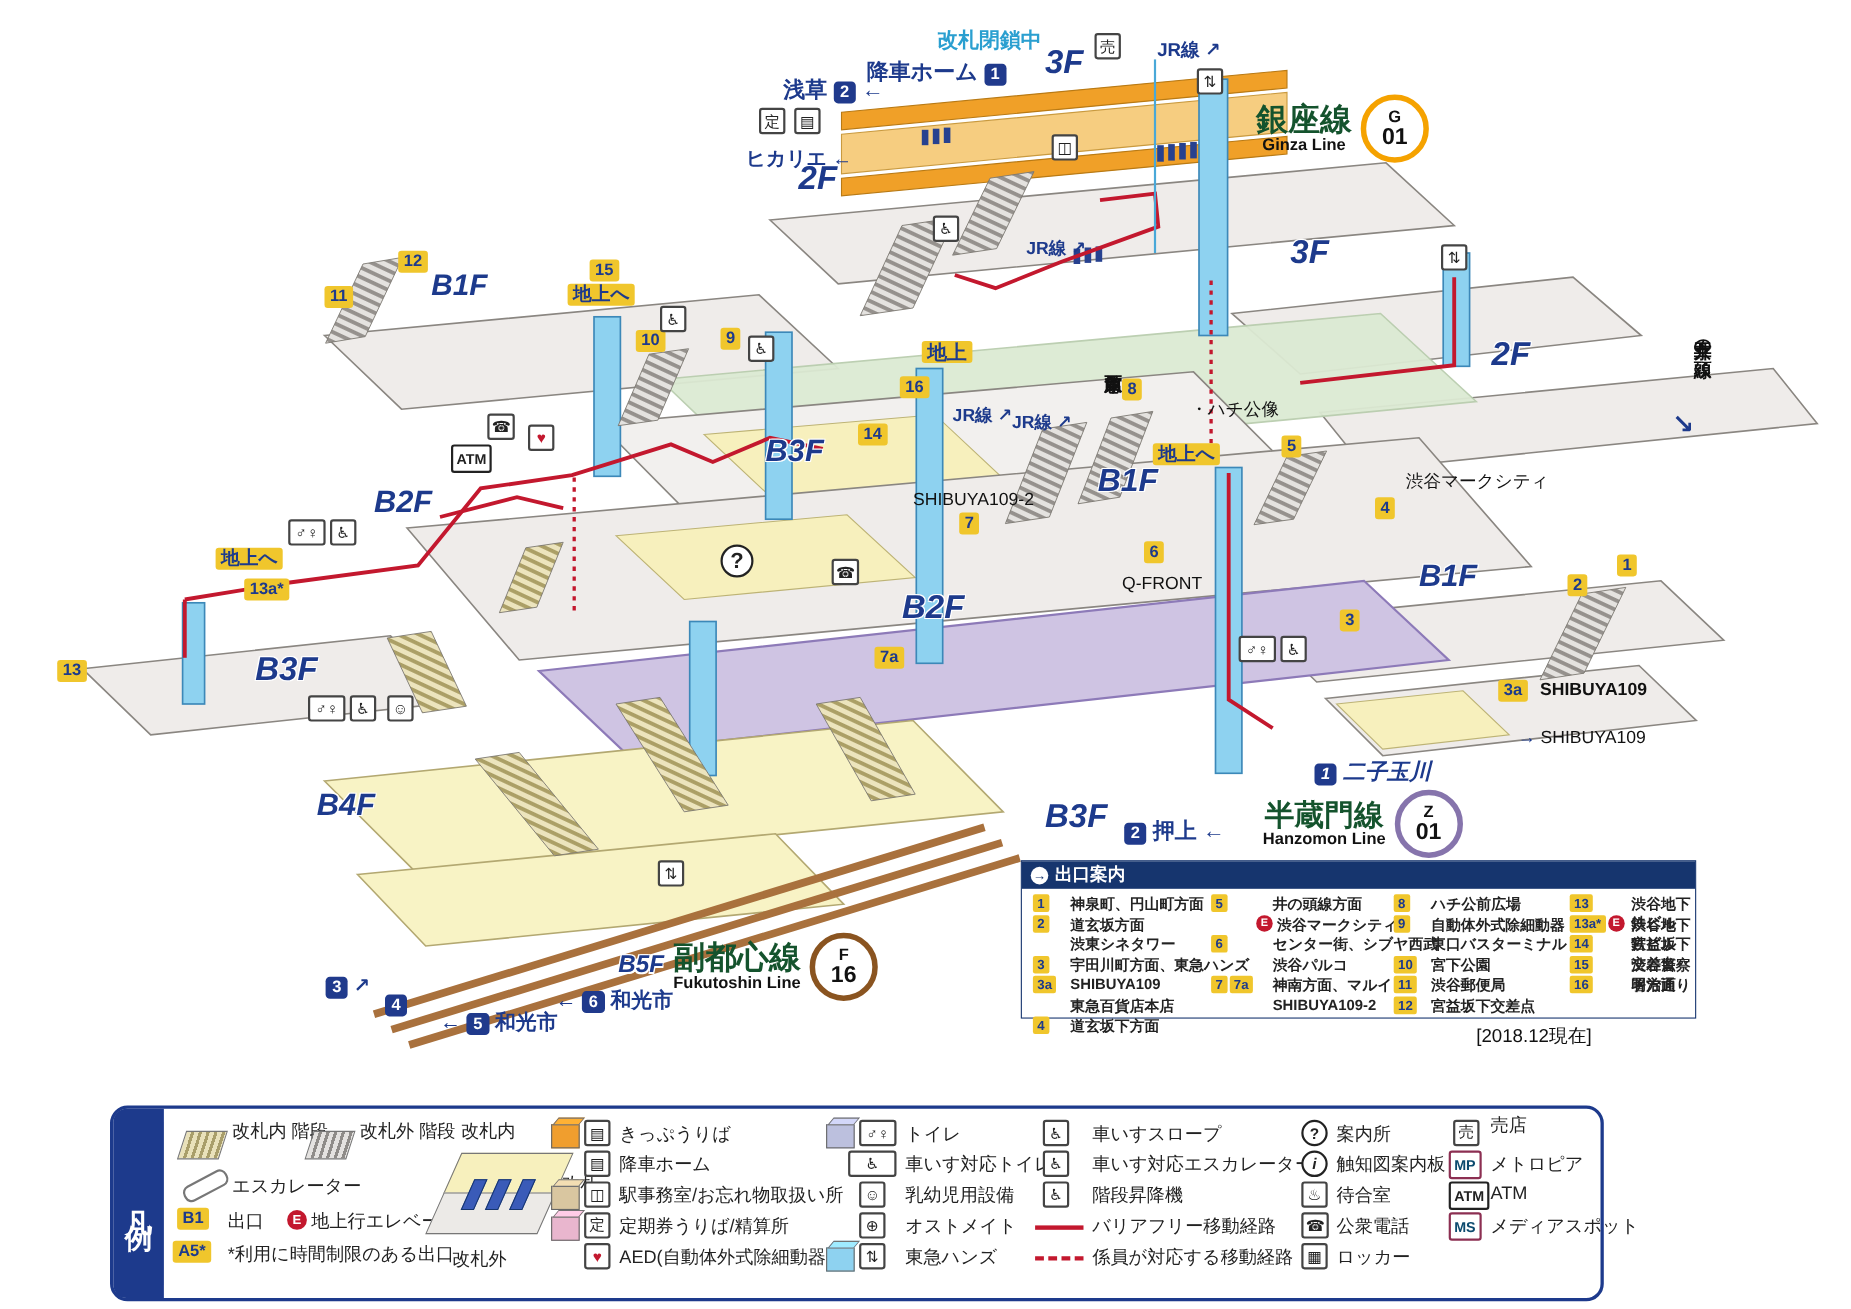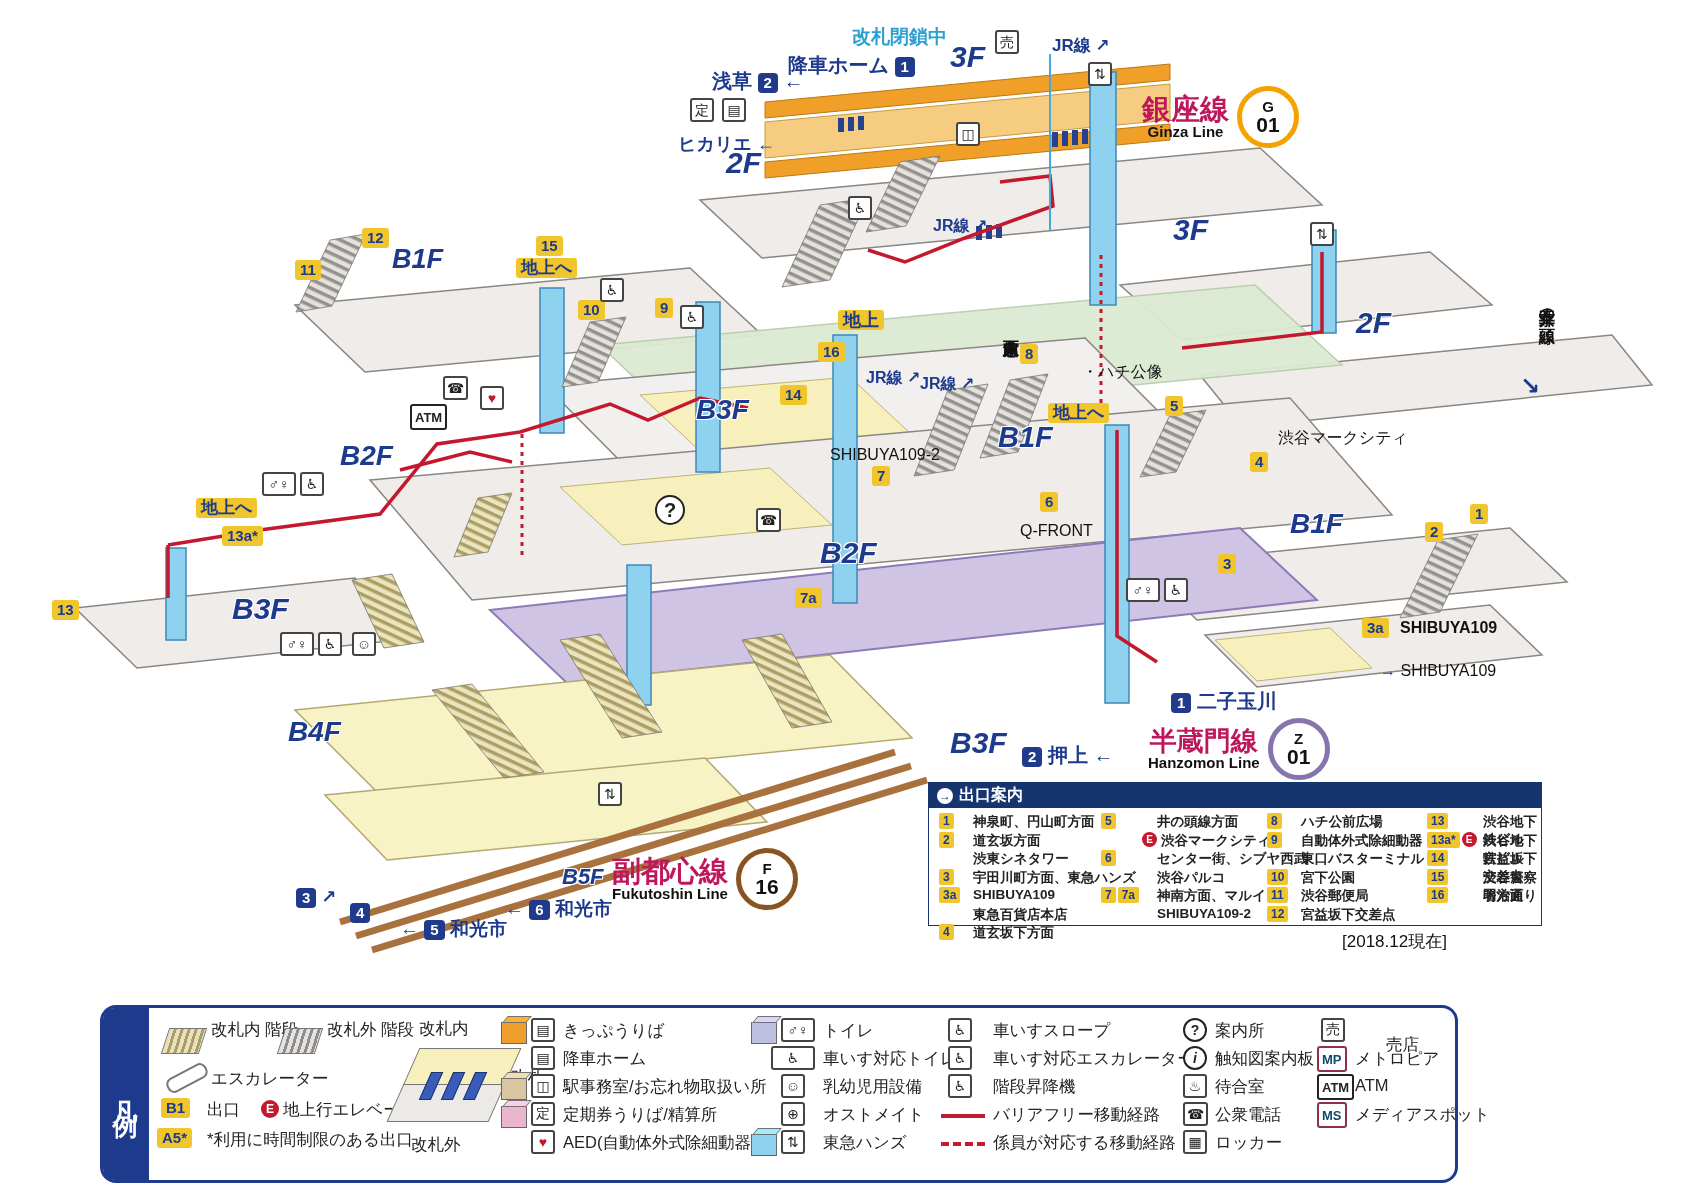"銀座線" .lineblock .nm .jp { color: #be185d -> #14532d }
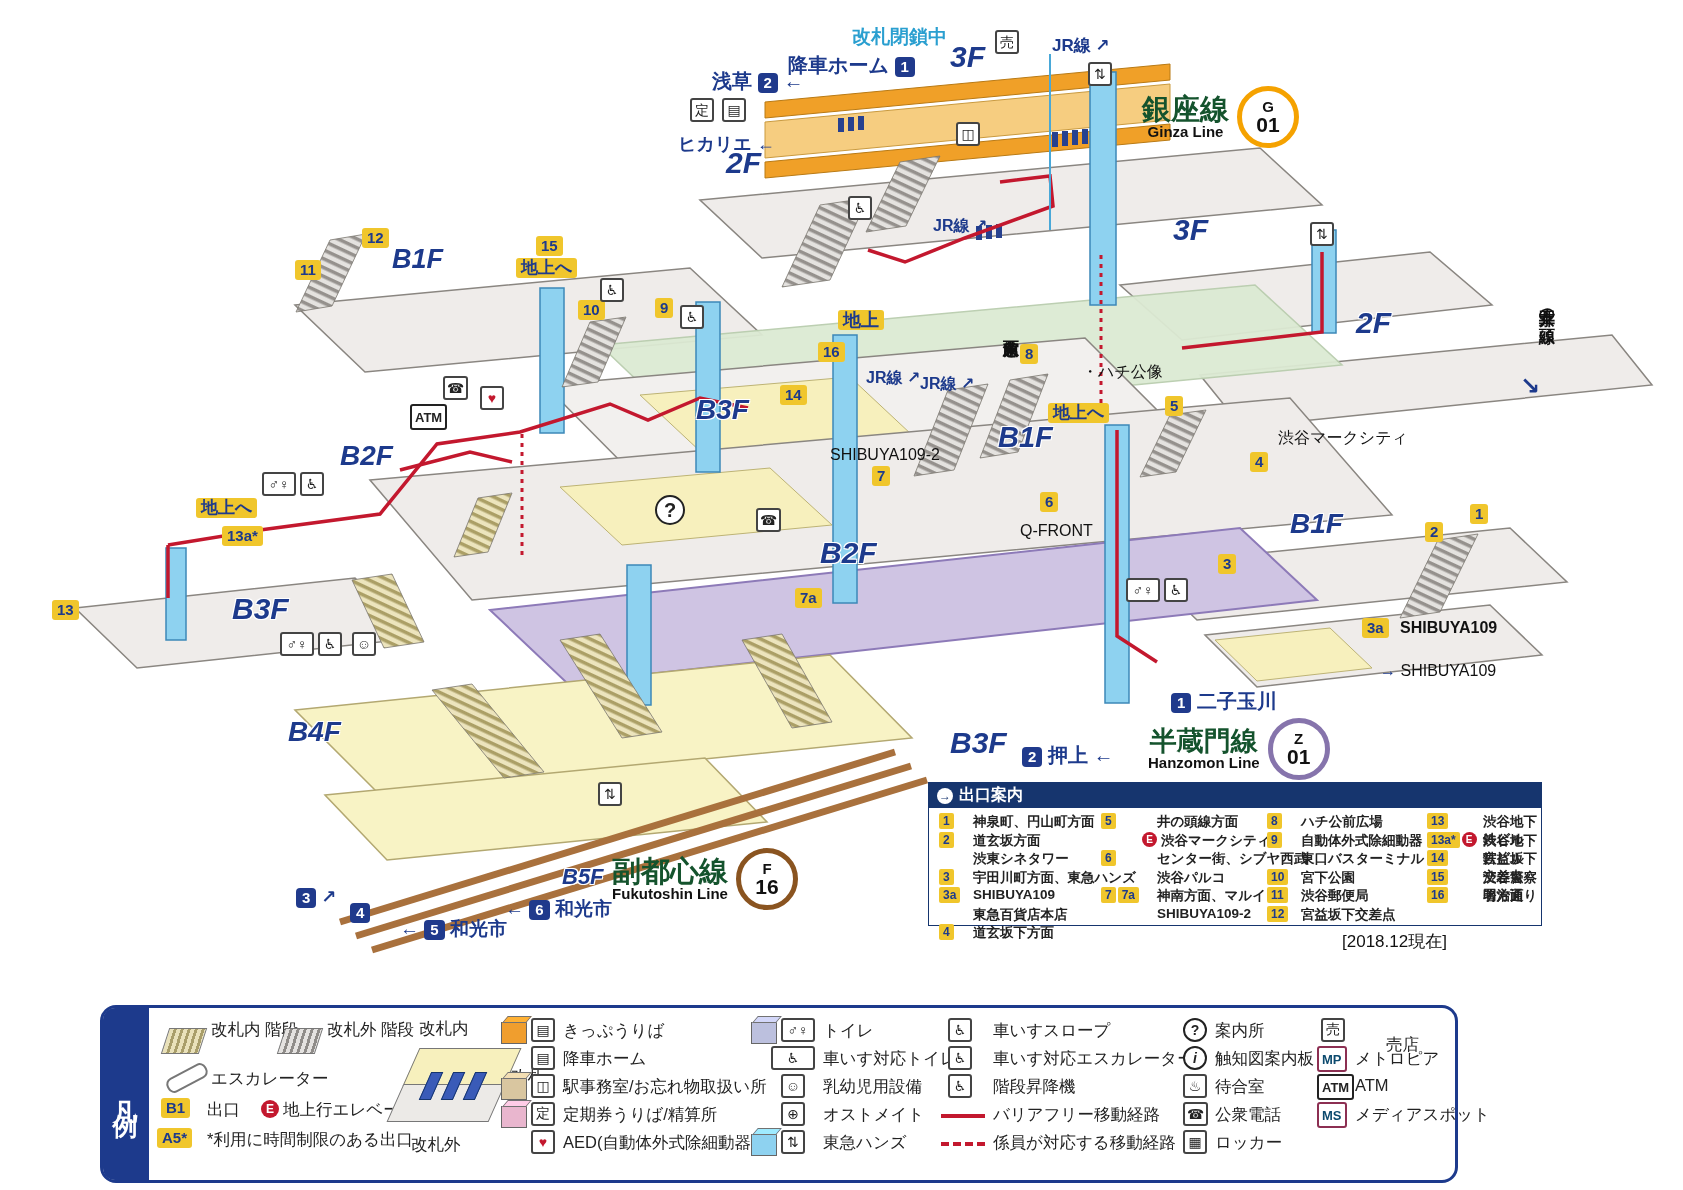"1 二子玉川" div.lbl { font-style: none -> italic; left: 1171px -> 1195px }
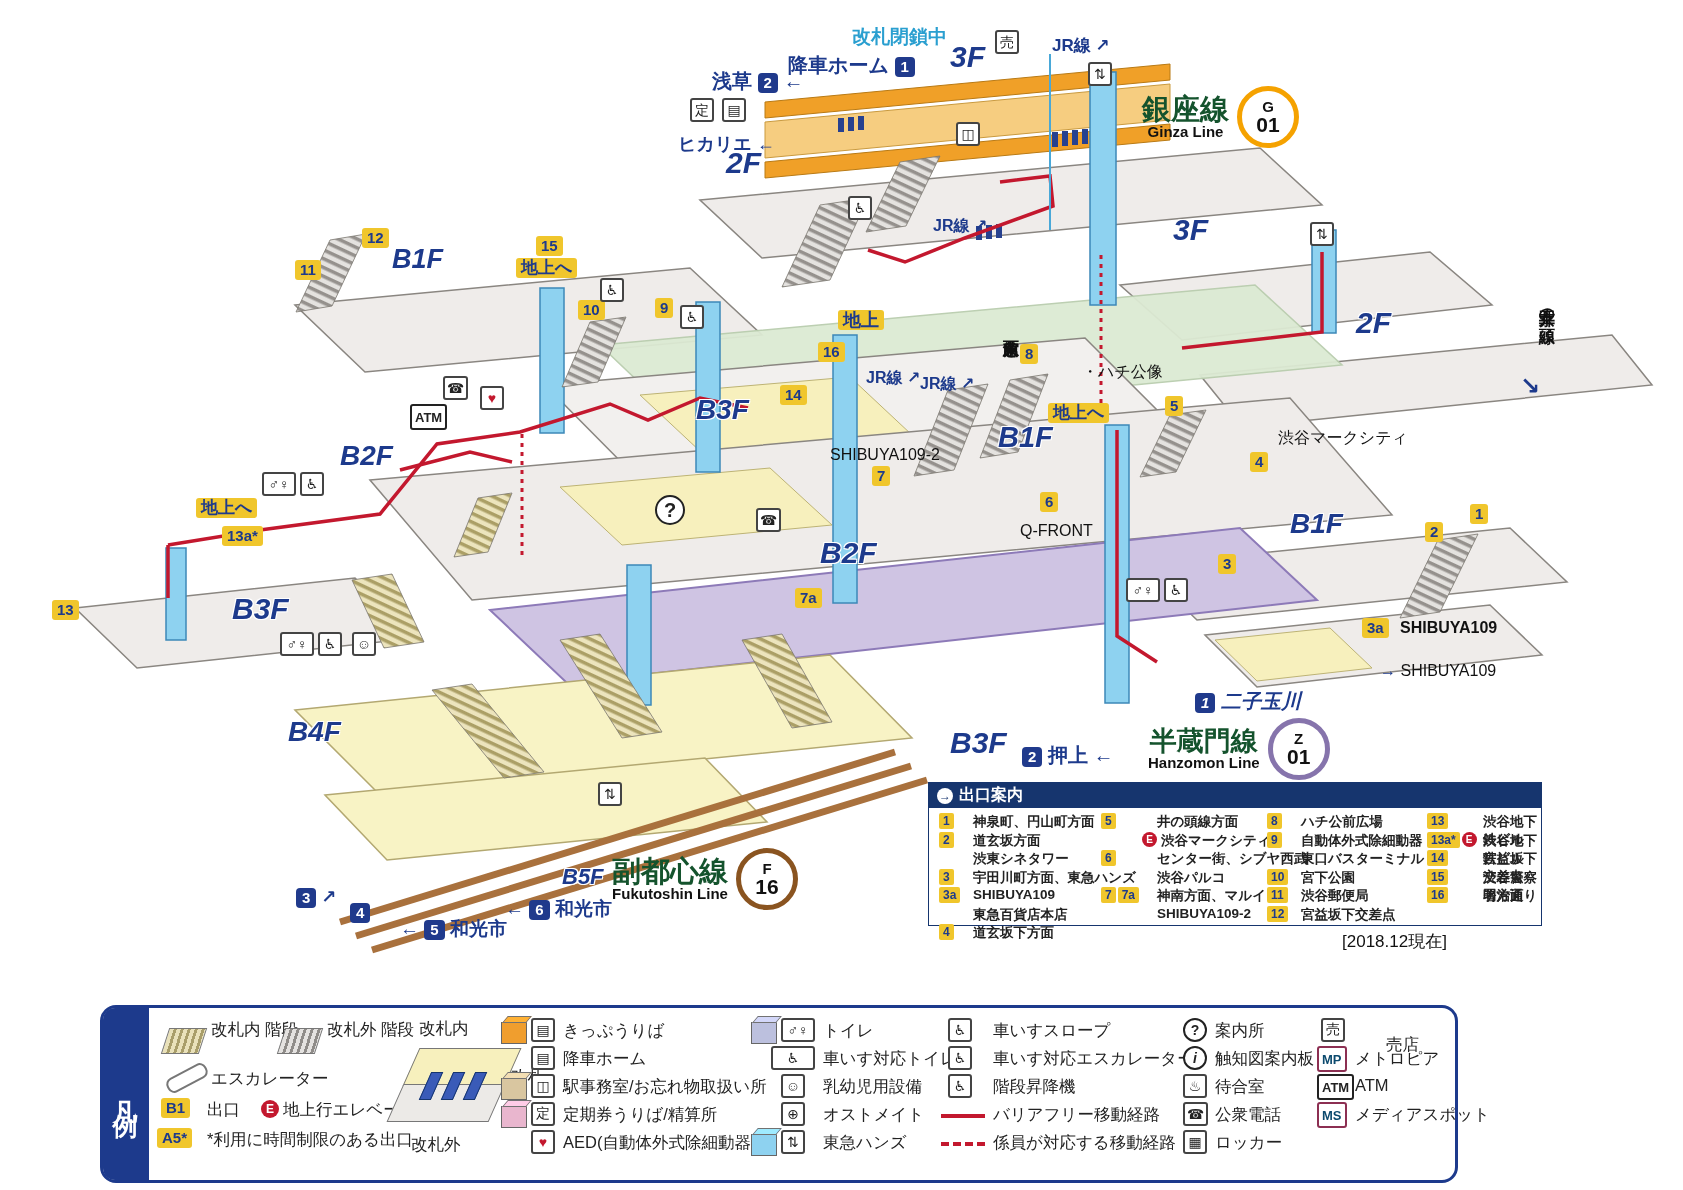"売店" div.litem { margin-left: 31px -> none; top: 26px -> 4px }
